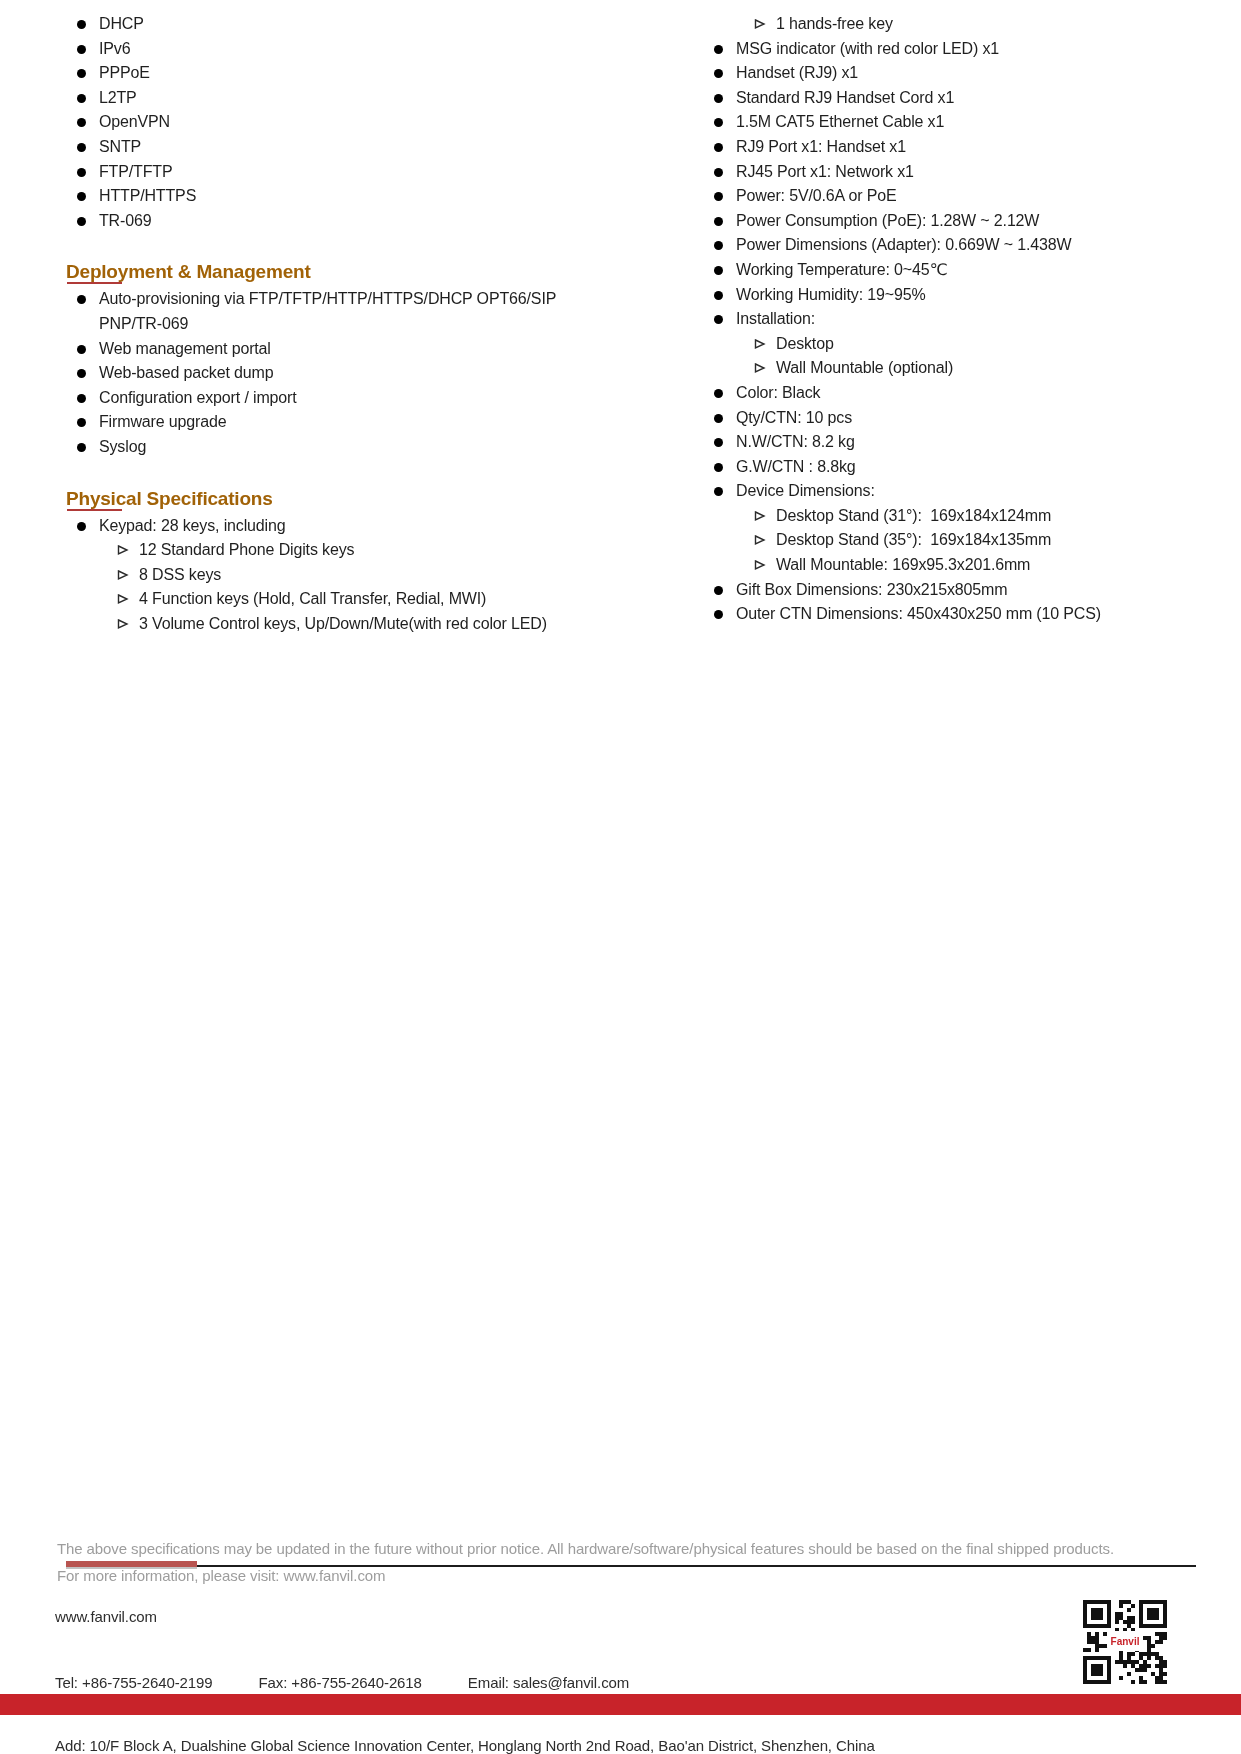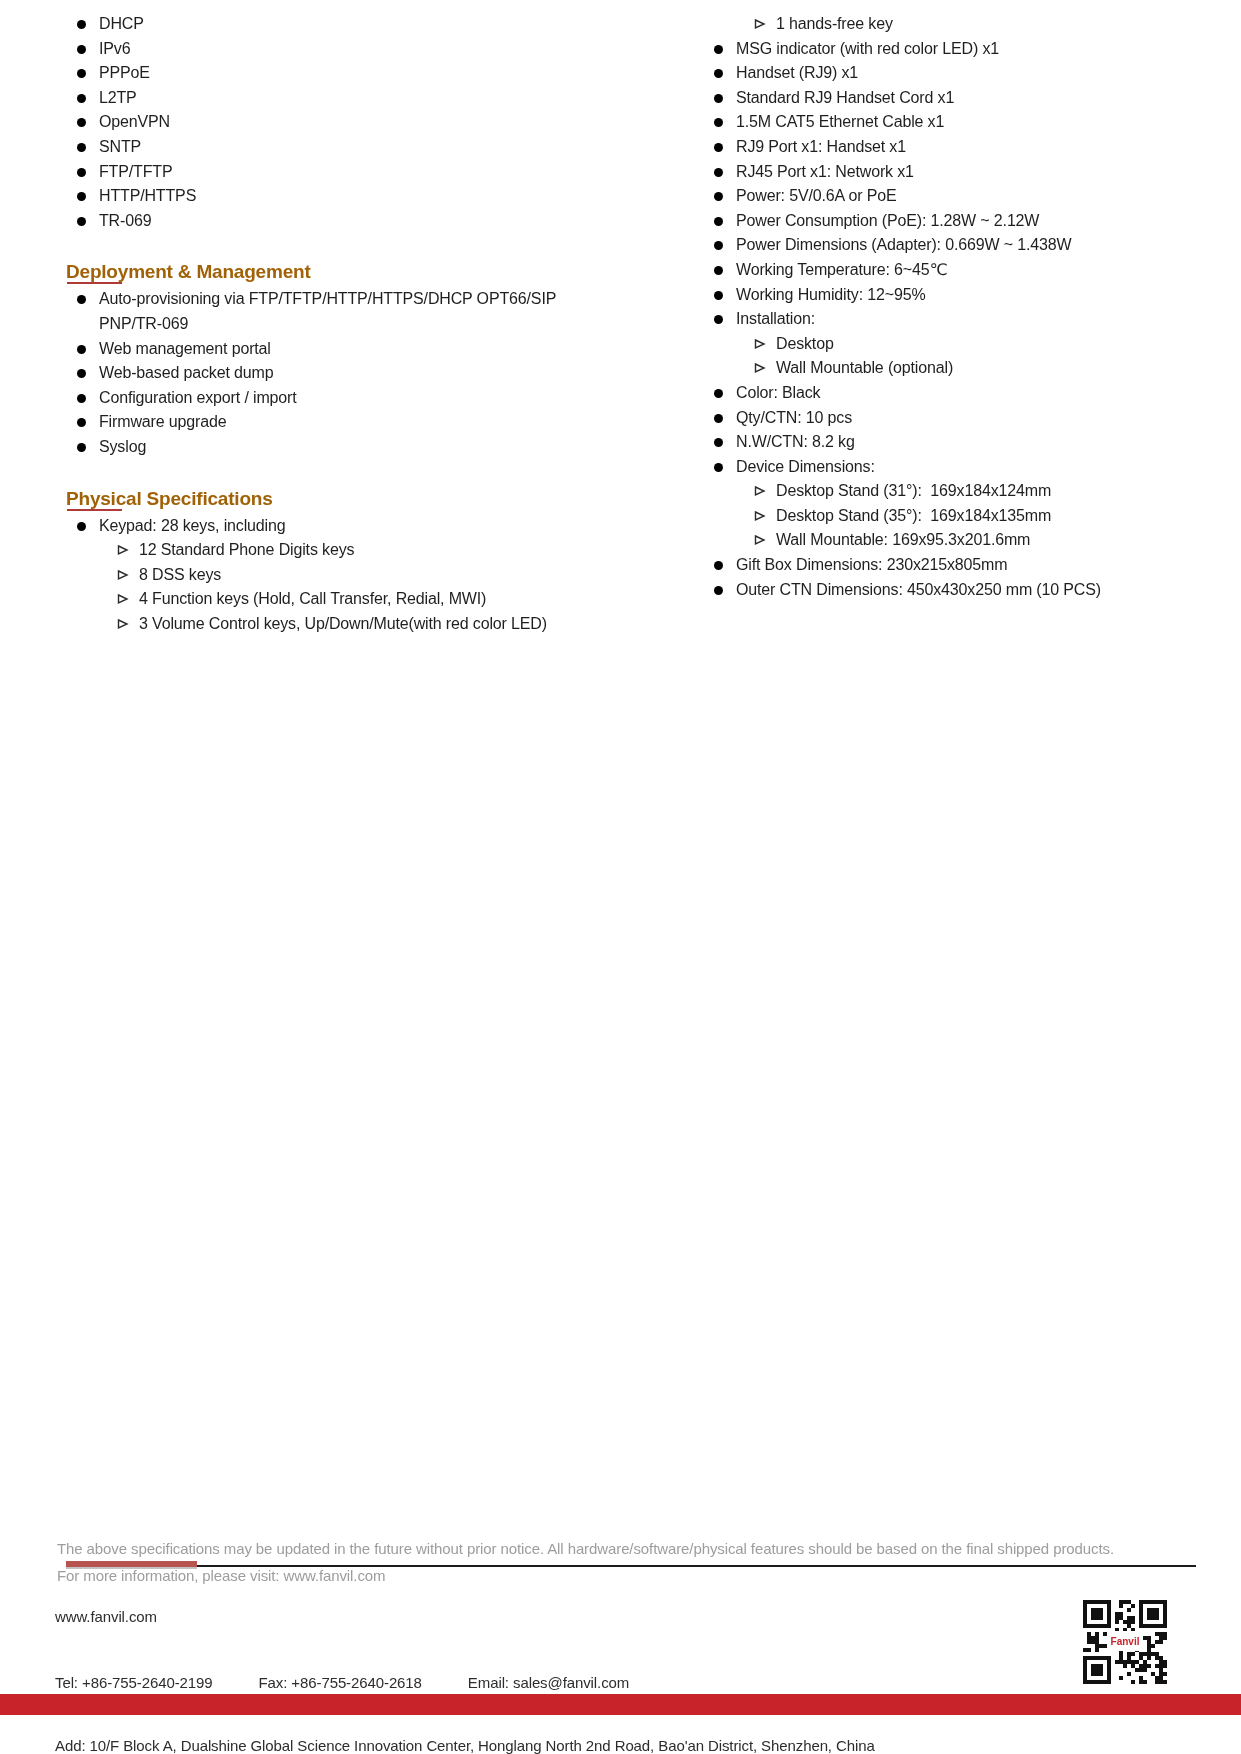"Working Temperature: 6~45℃" span.item-text { text: 6 -> 0 }
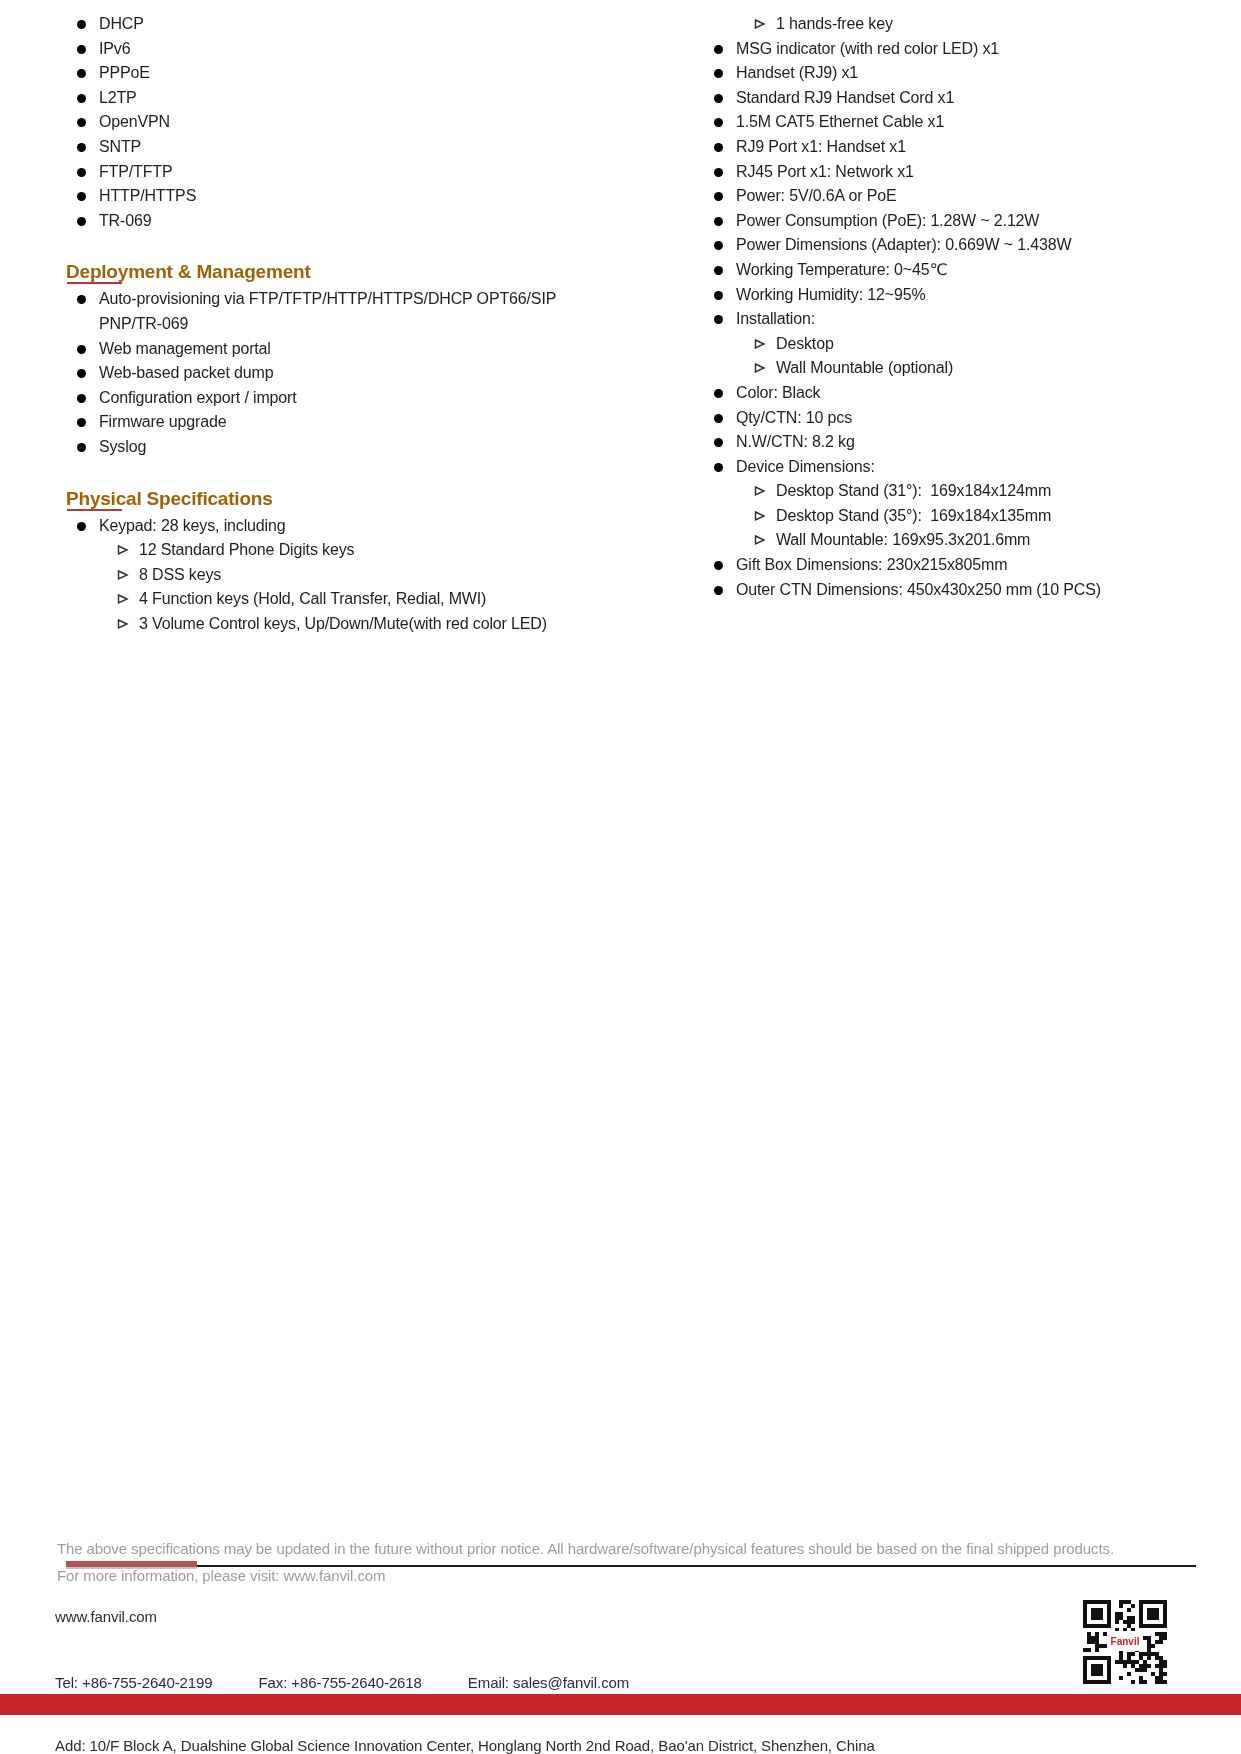"Working Humidity: 12~95%" span.item-text { text: 12 -> 19 }
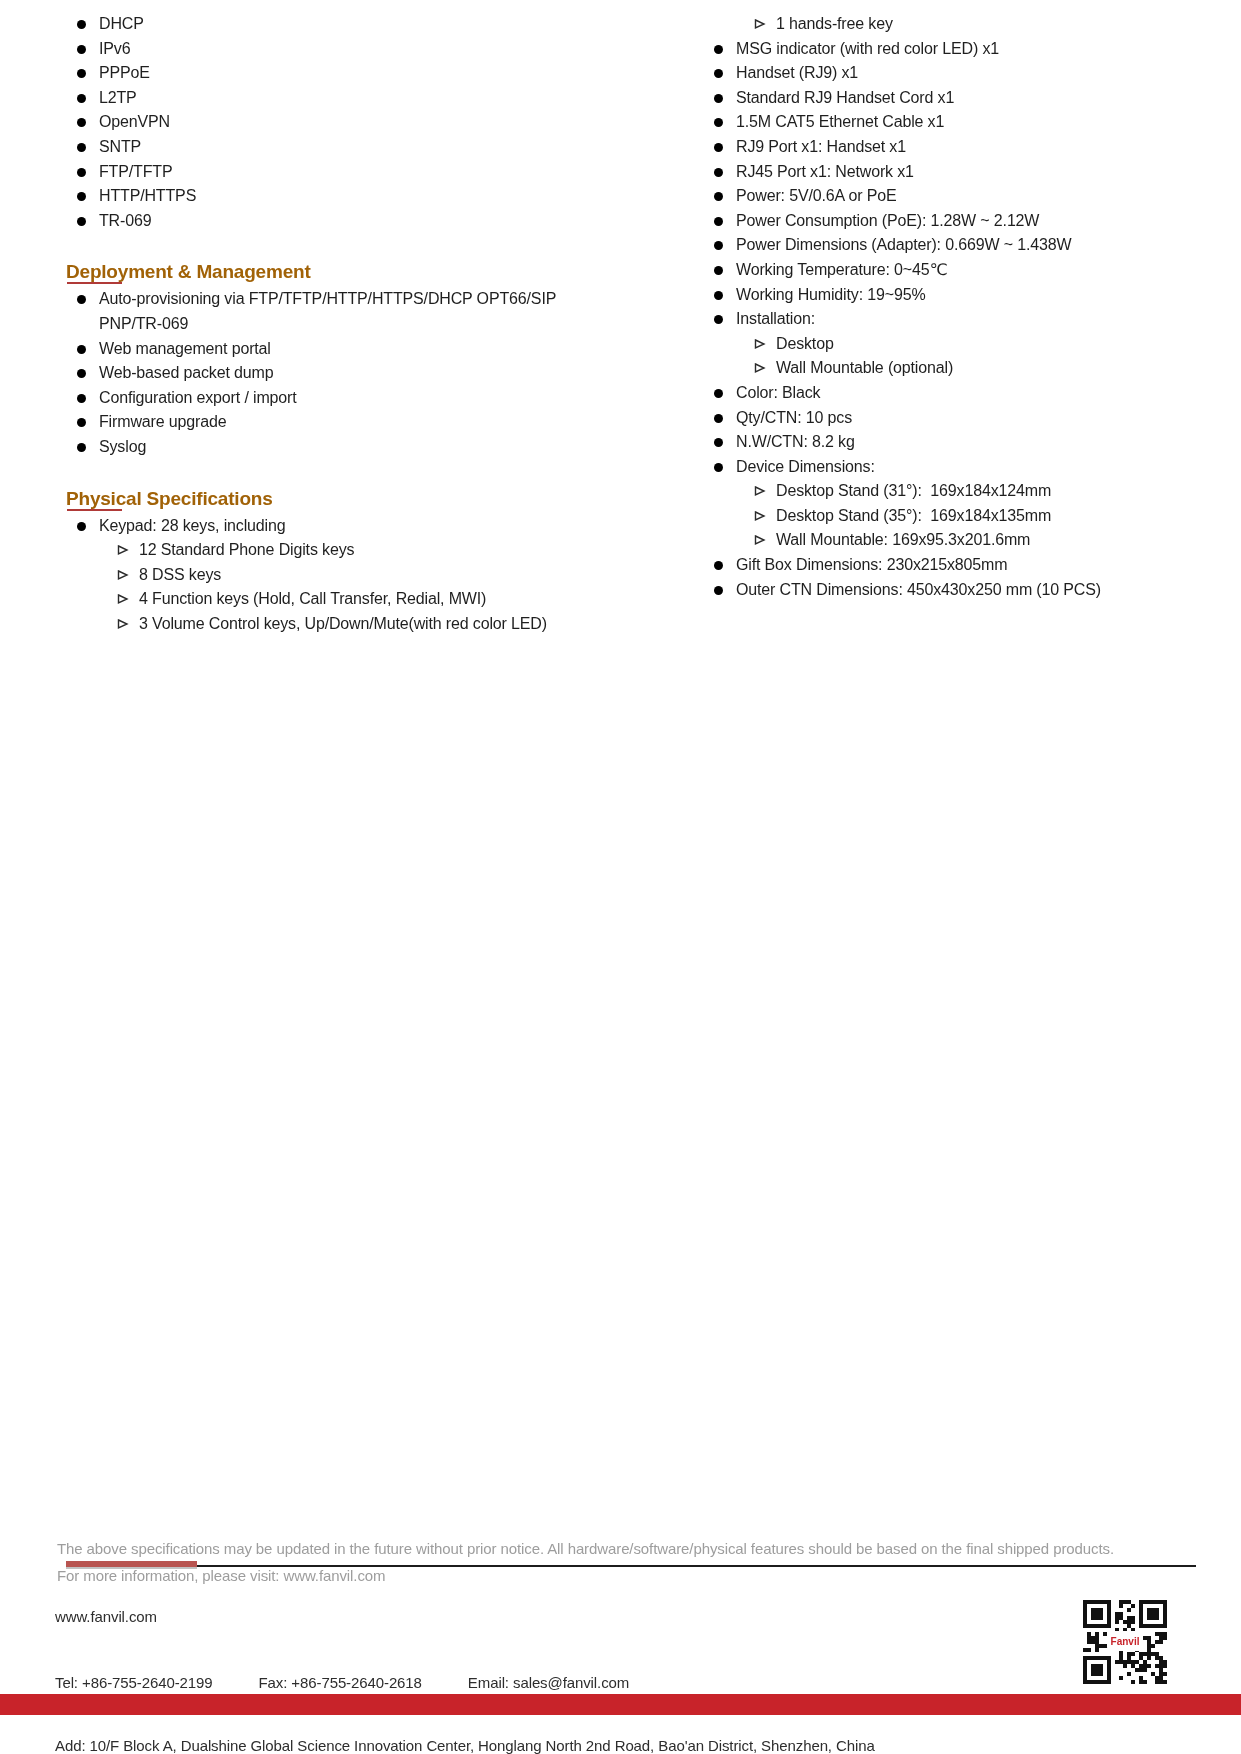"G.W/CTN : 8.8kg" li.bullet { html: none -> <li> <span> <span></span> </span> <span>G.W/CTN : 8.8kg</span> </li> }
